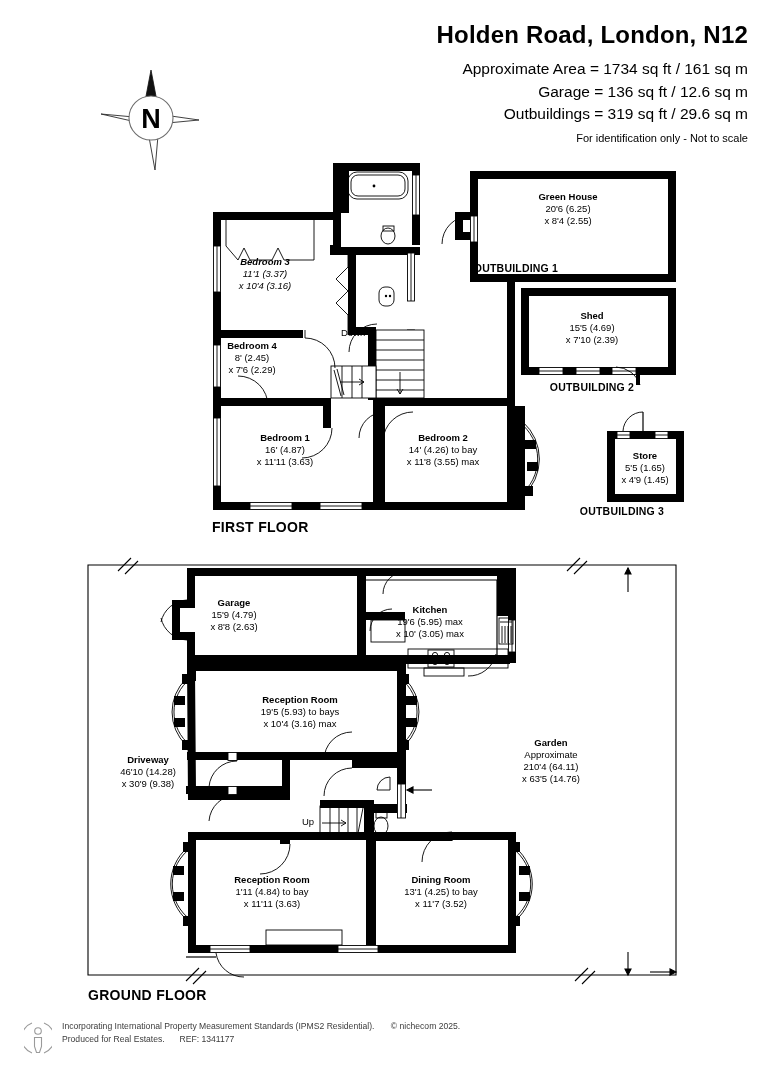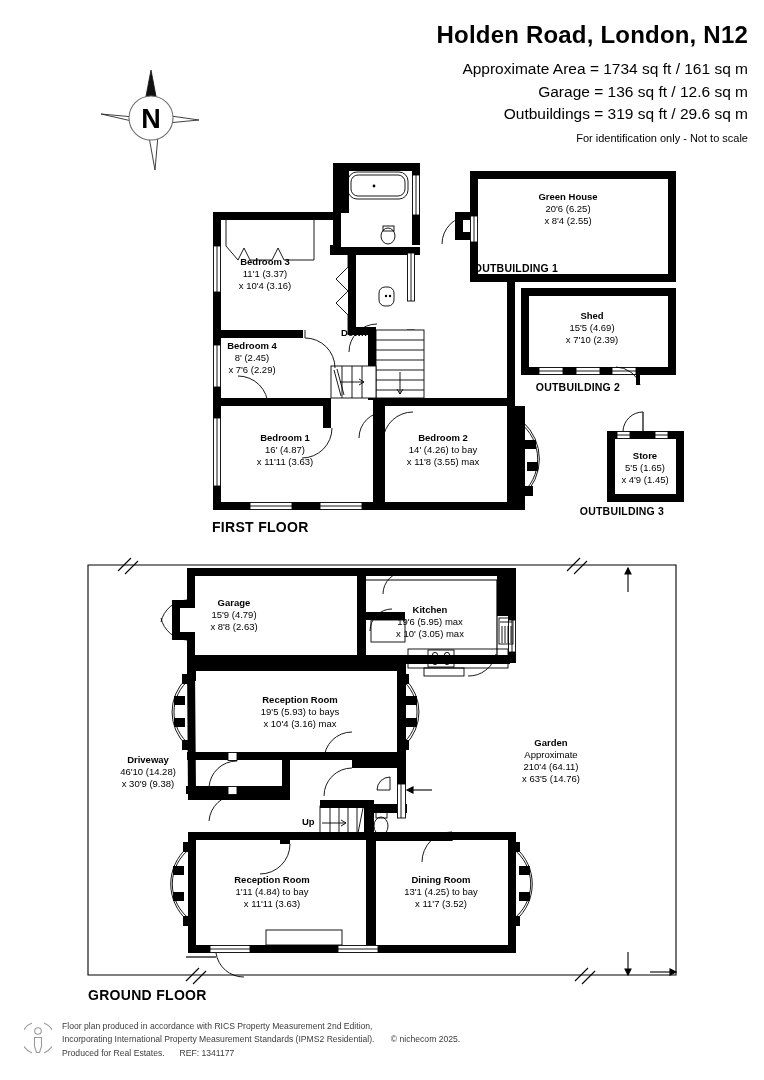"Bedroom 3" div.room-label { font-style: none -> italic }
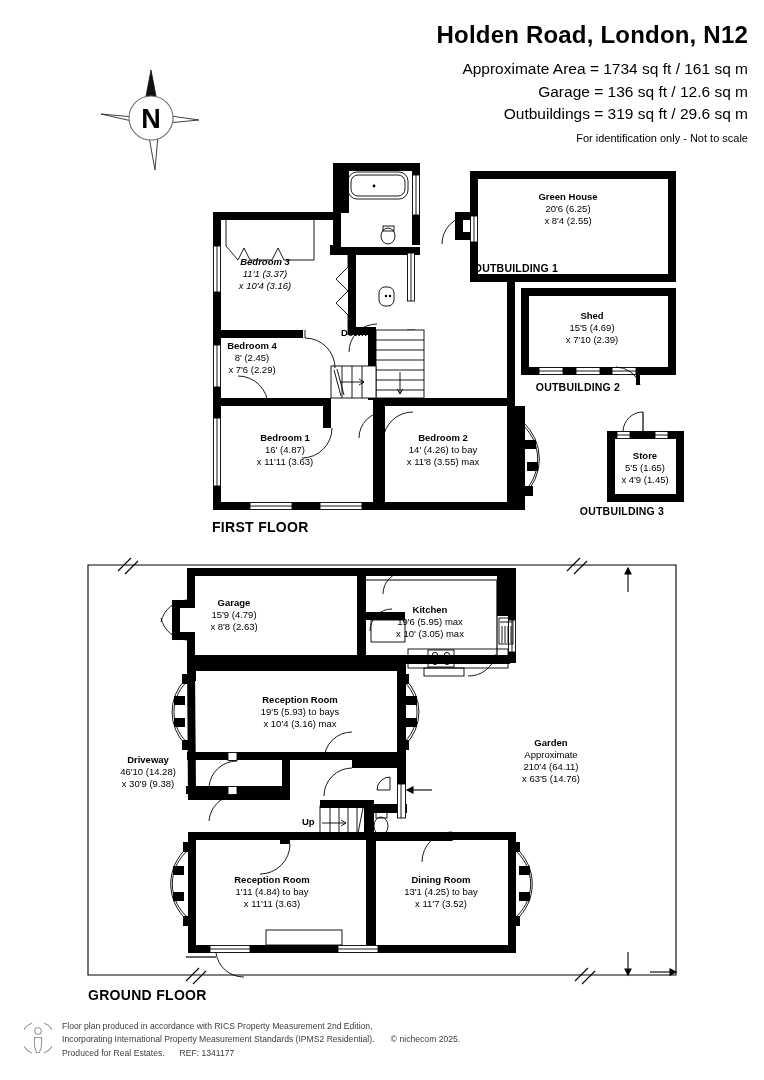"Down" .dir-label { font-weight: bold -> normal }
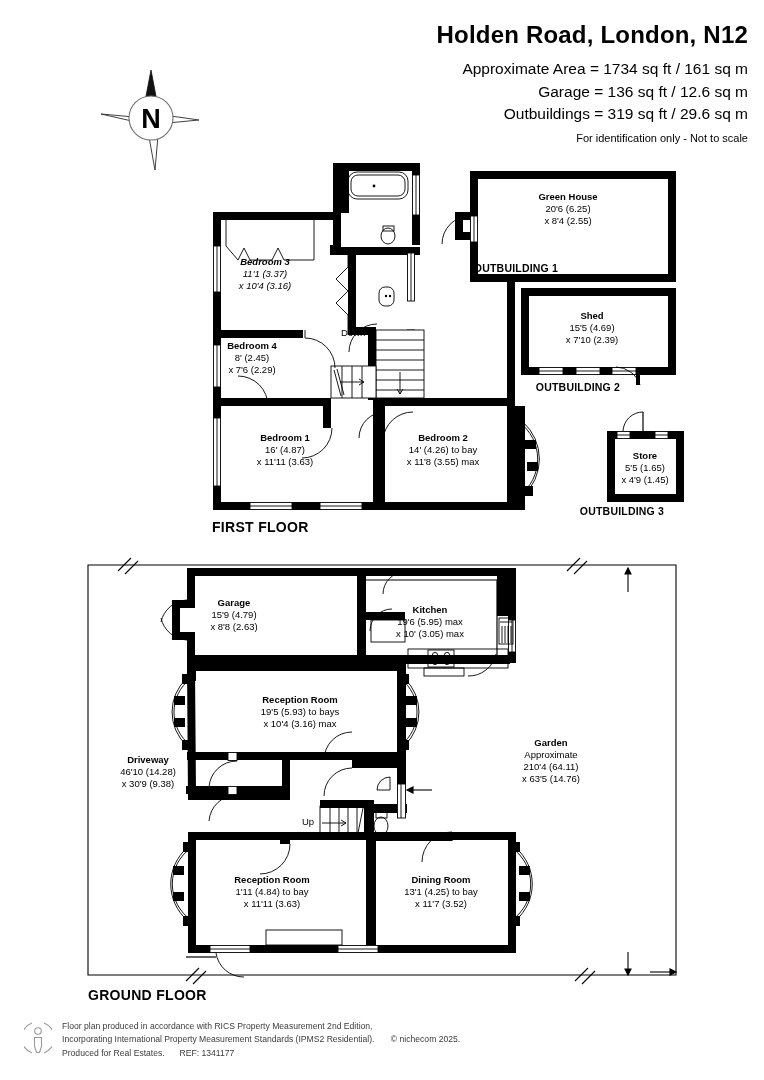"OUTBUILDING 2" div.ob-title { left: 554px -> 568px }
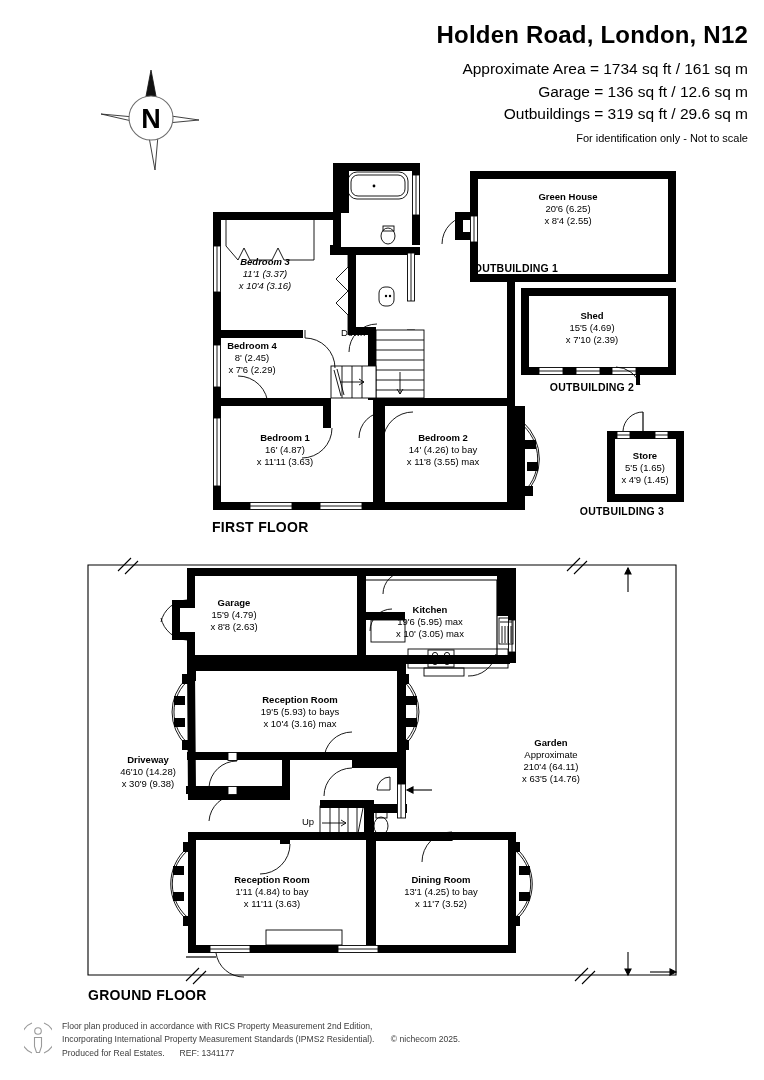"Floor plan produced in accordance" div.ftline { html: <div><span>Floor plan produced in accordance with RICS Property Measurement 2nd Edition,</span></div> -> none }
